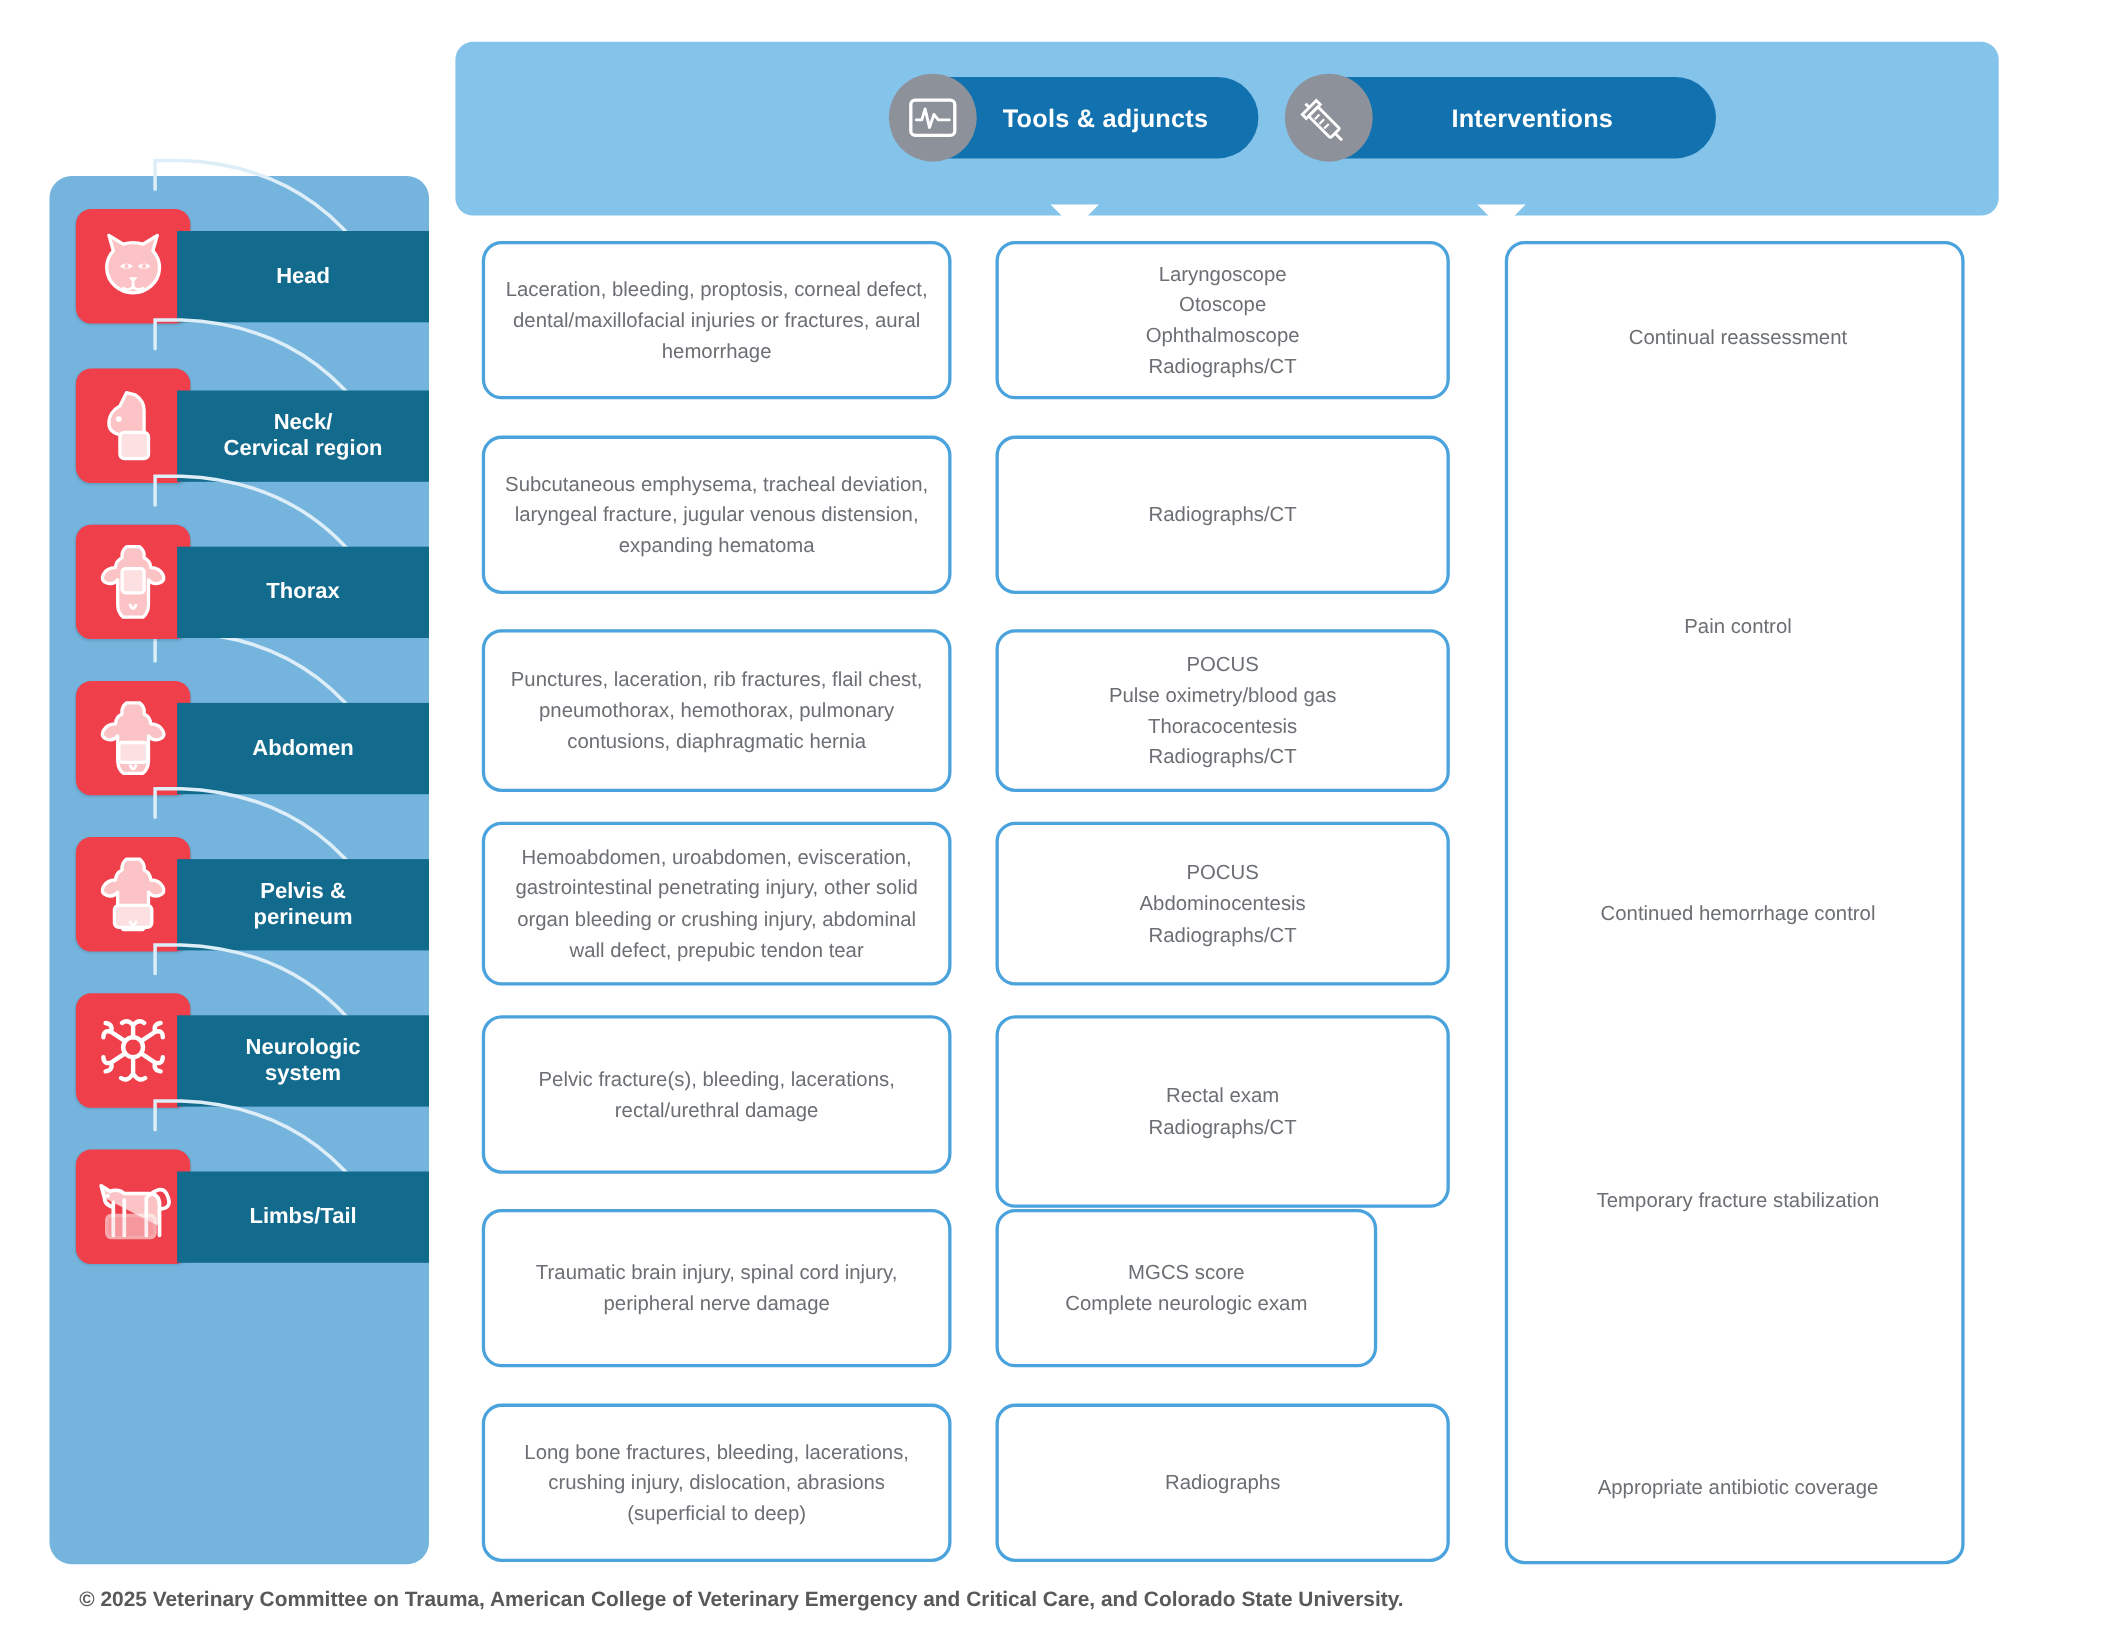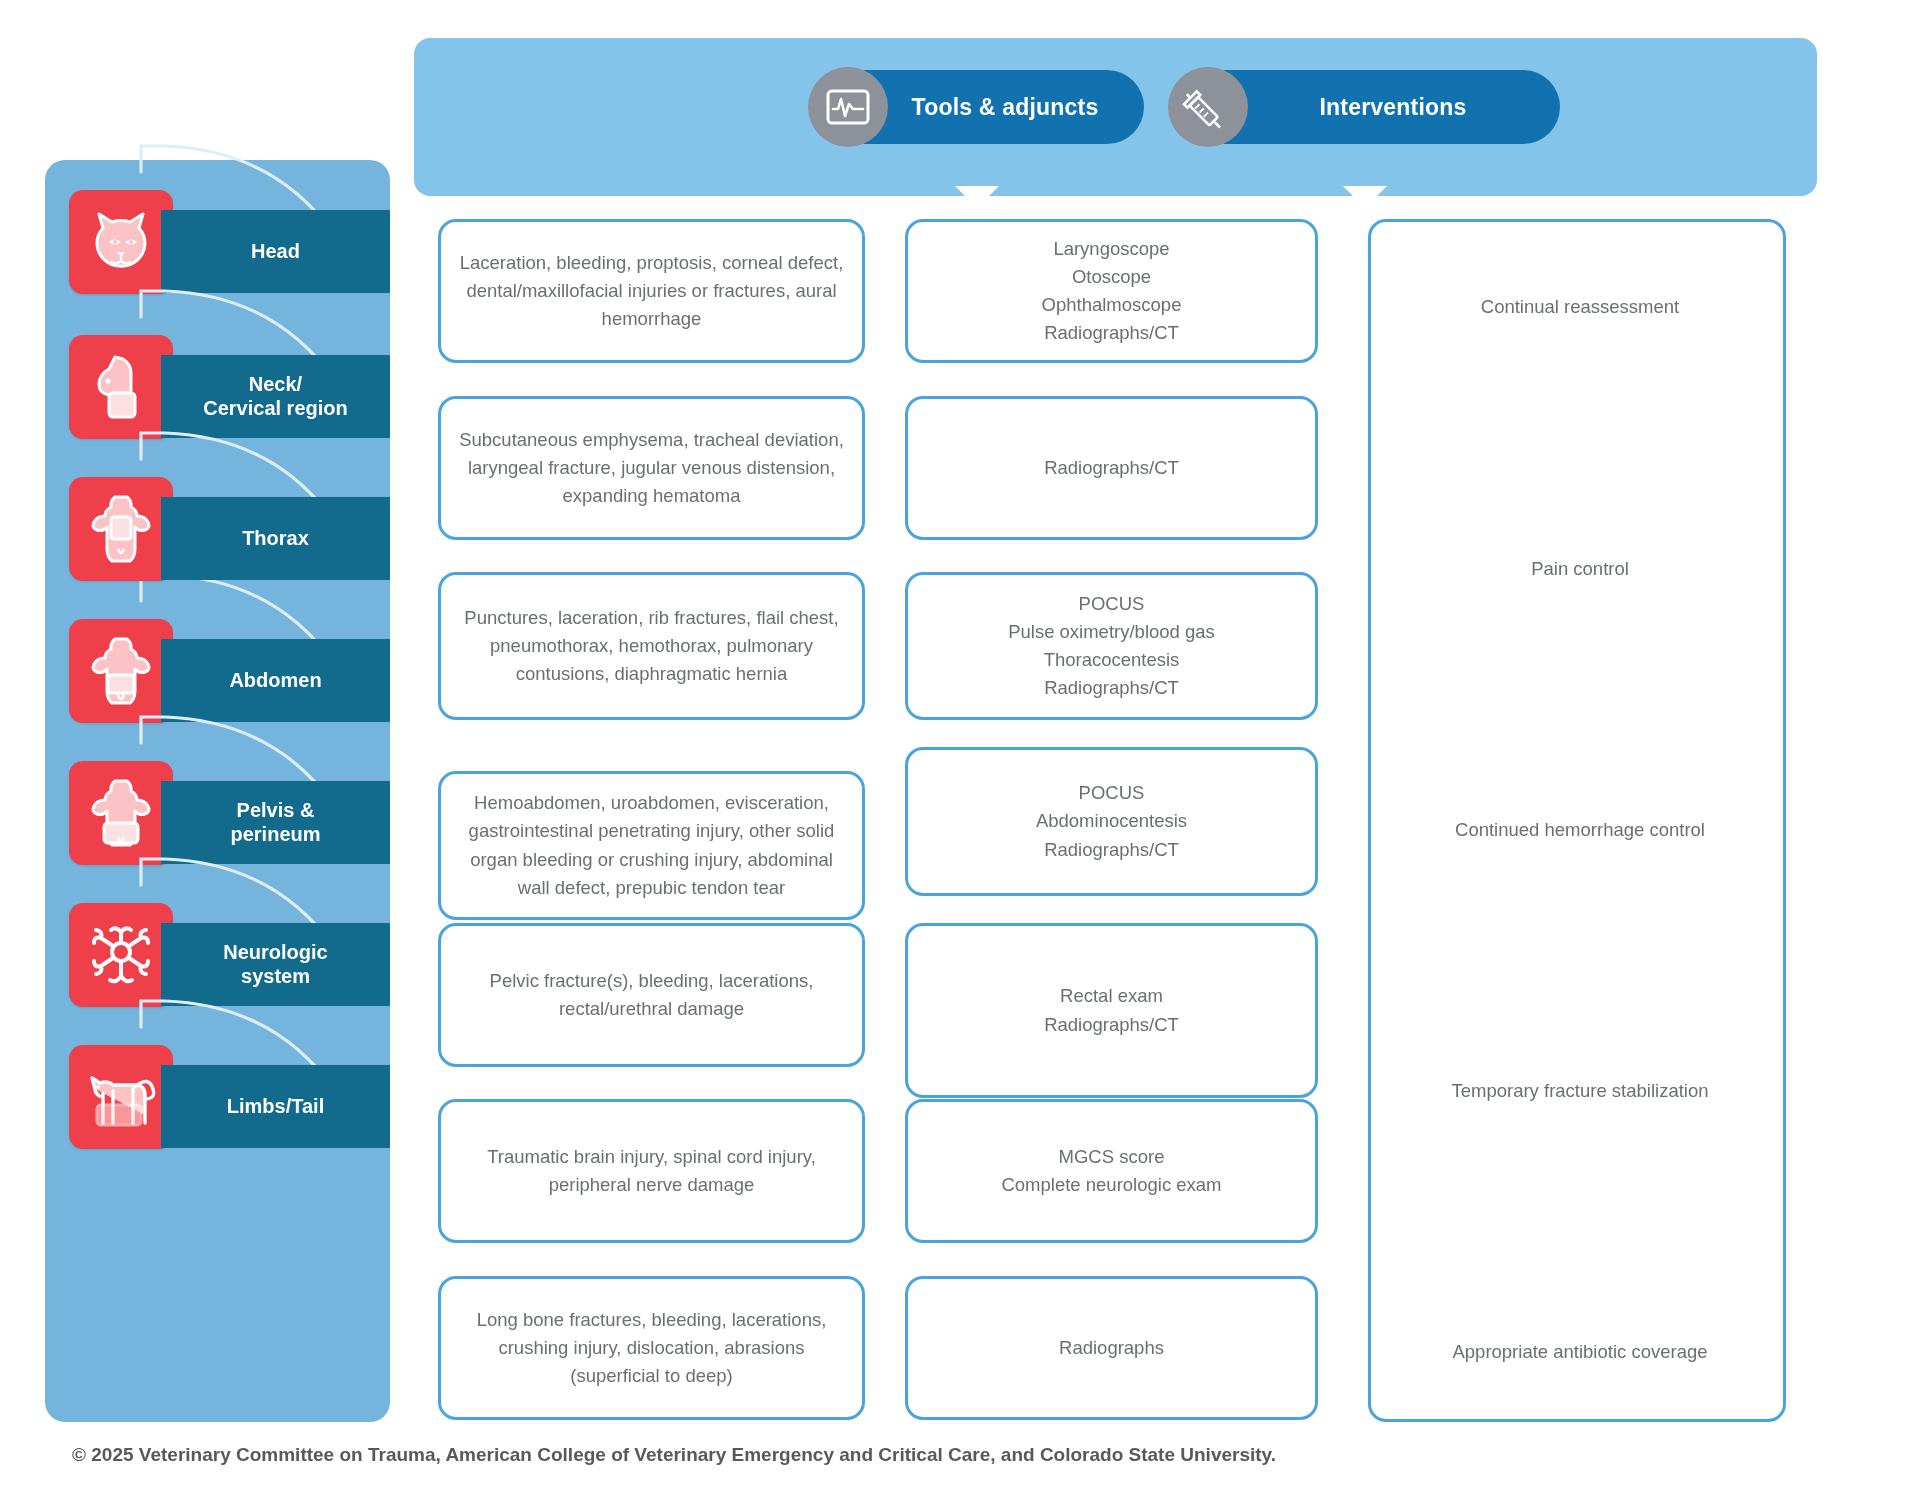"Hemoabdomen, uroabdomen, evisceration," div.card { margin-top: 24px -> none }
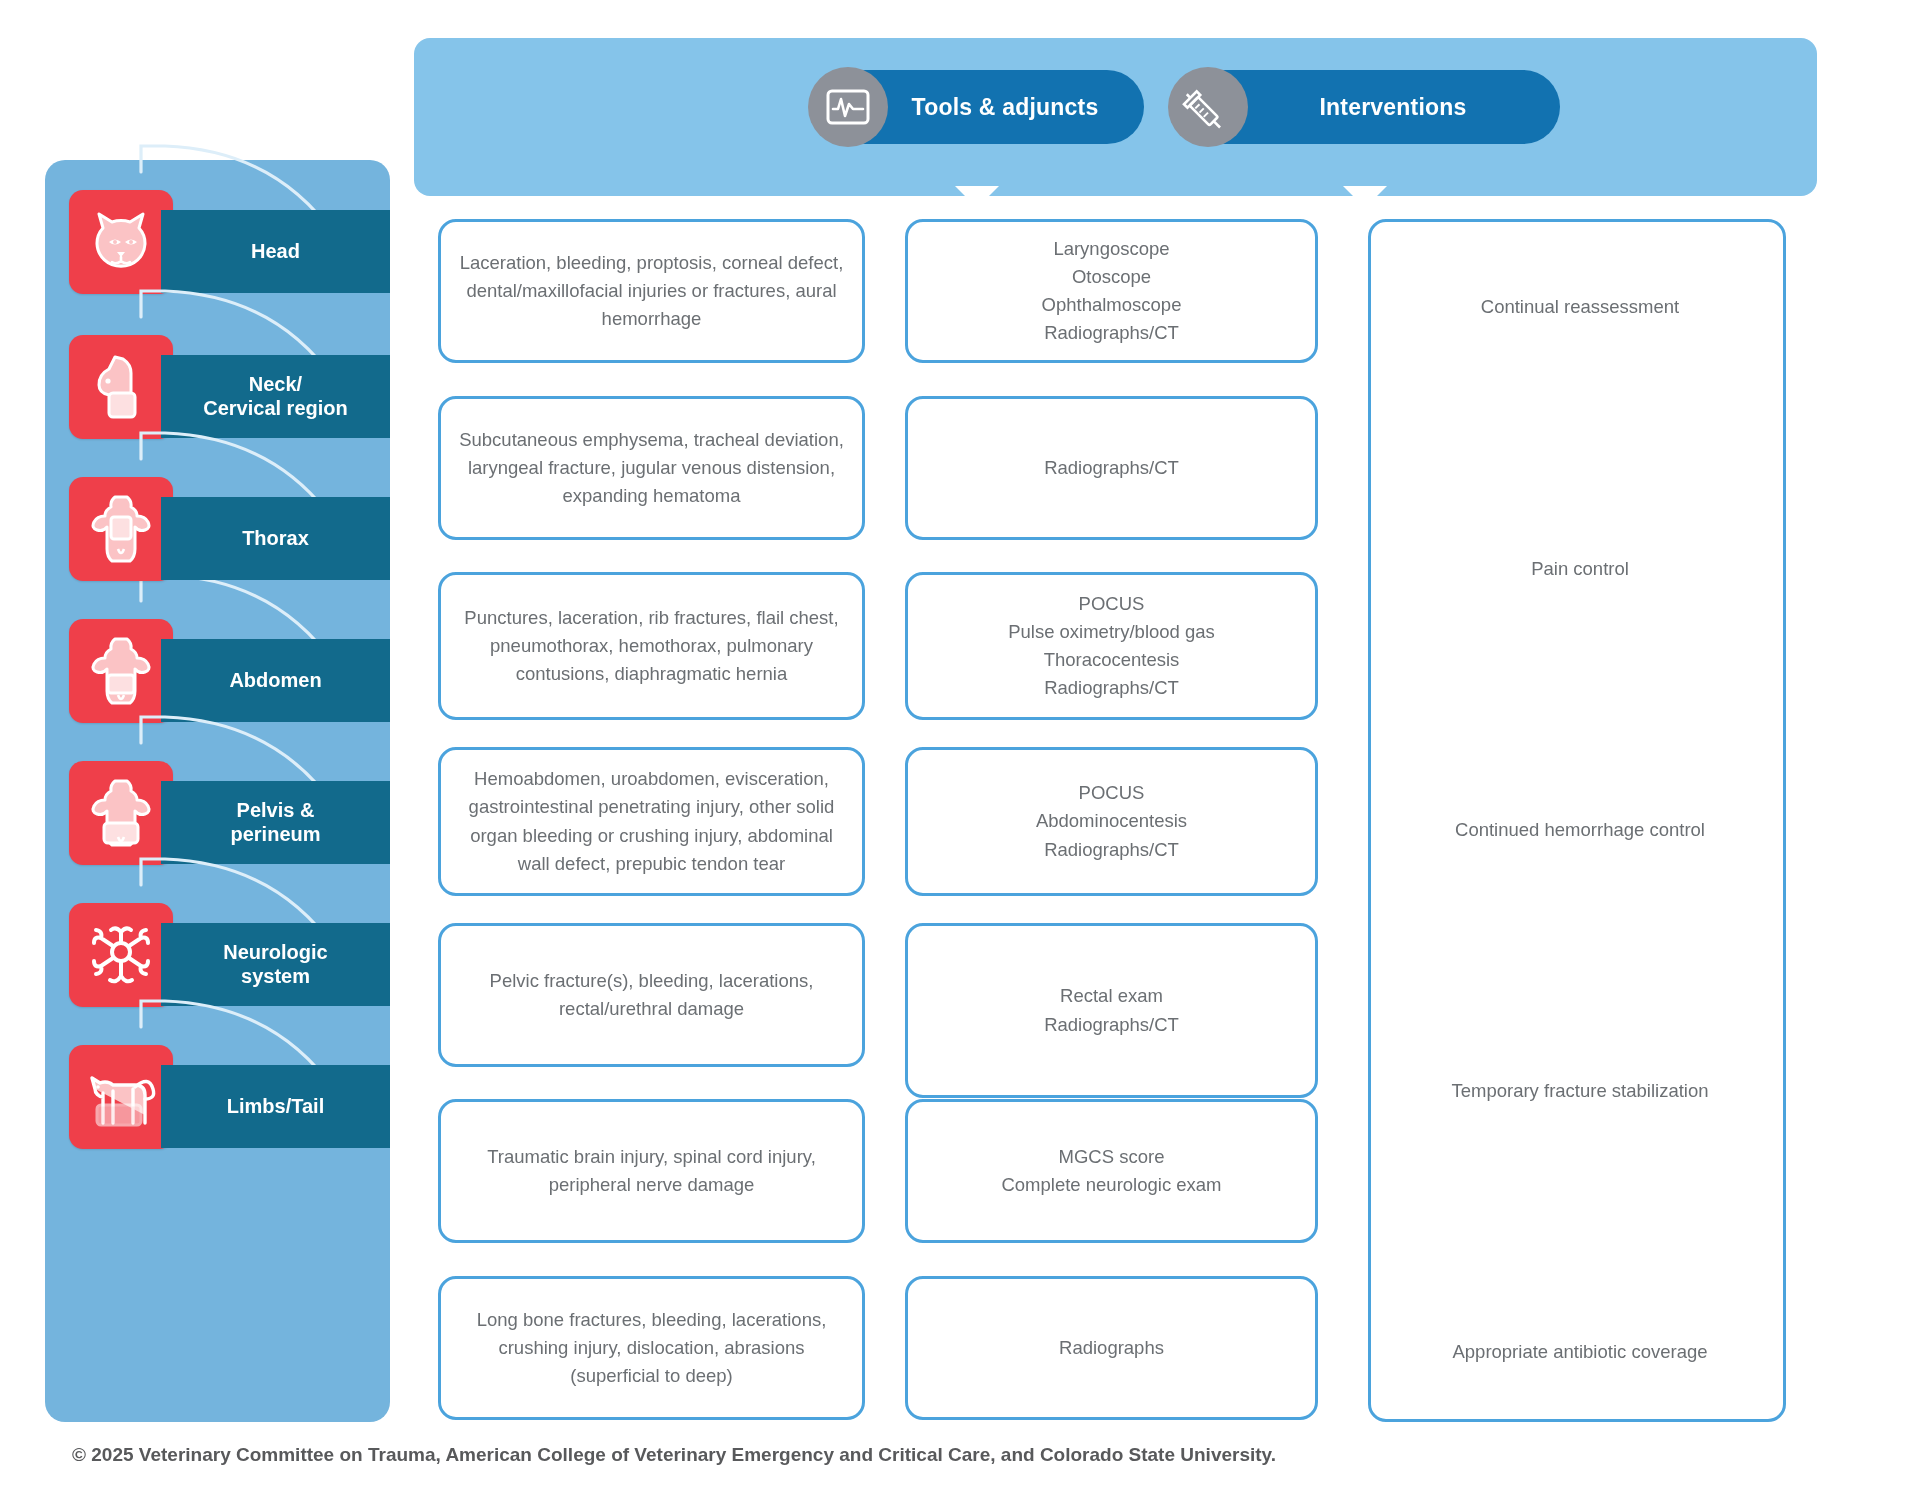"MGCS score" div.card { width: 413px -> 347px }
